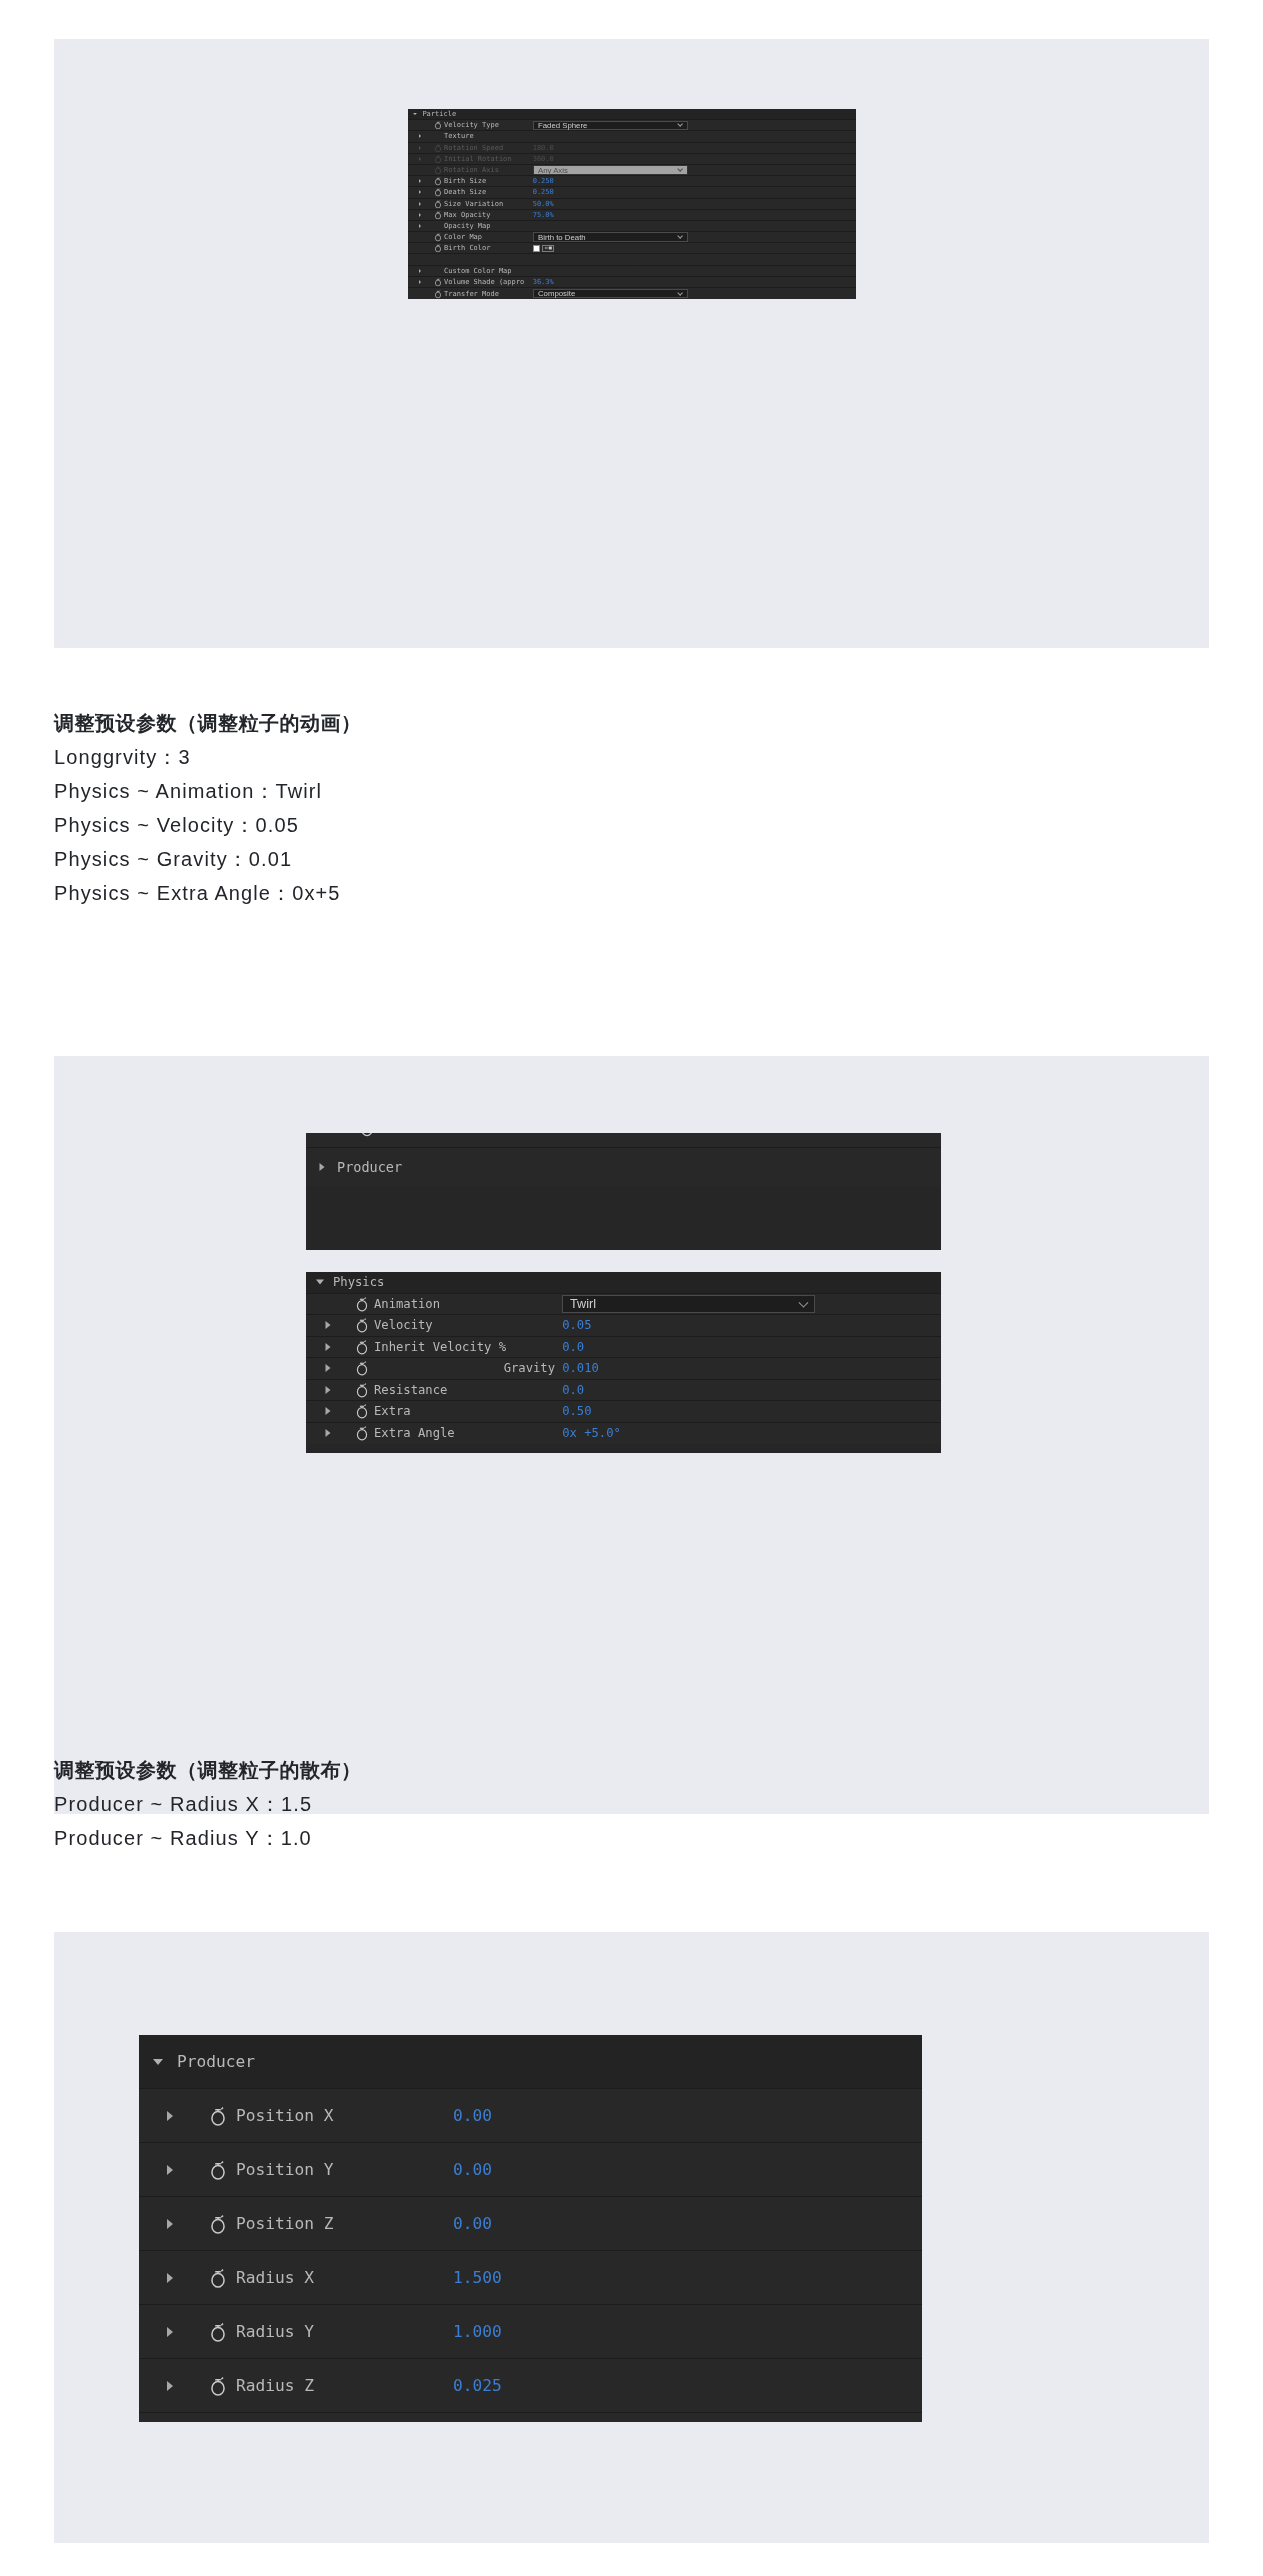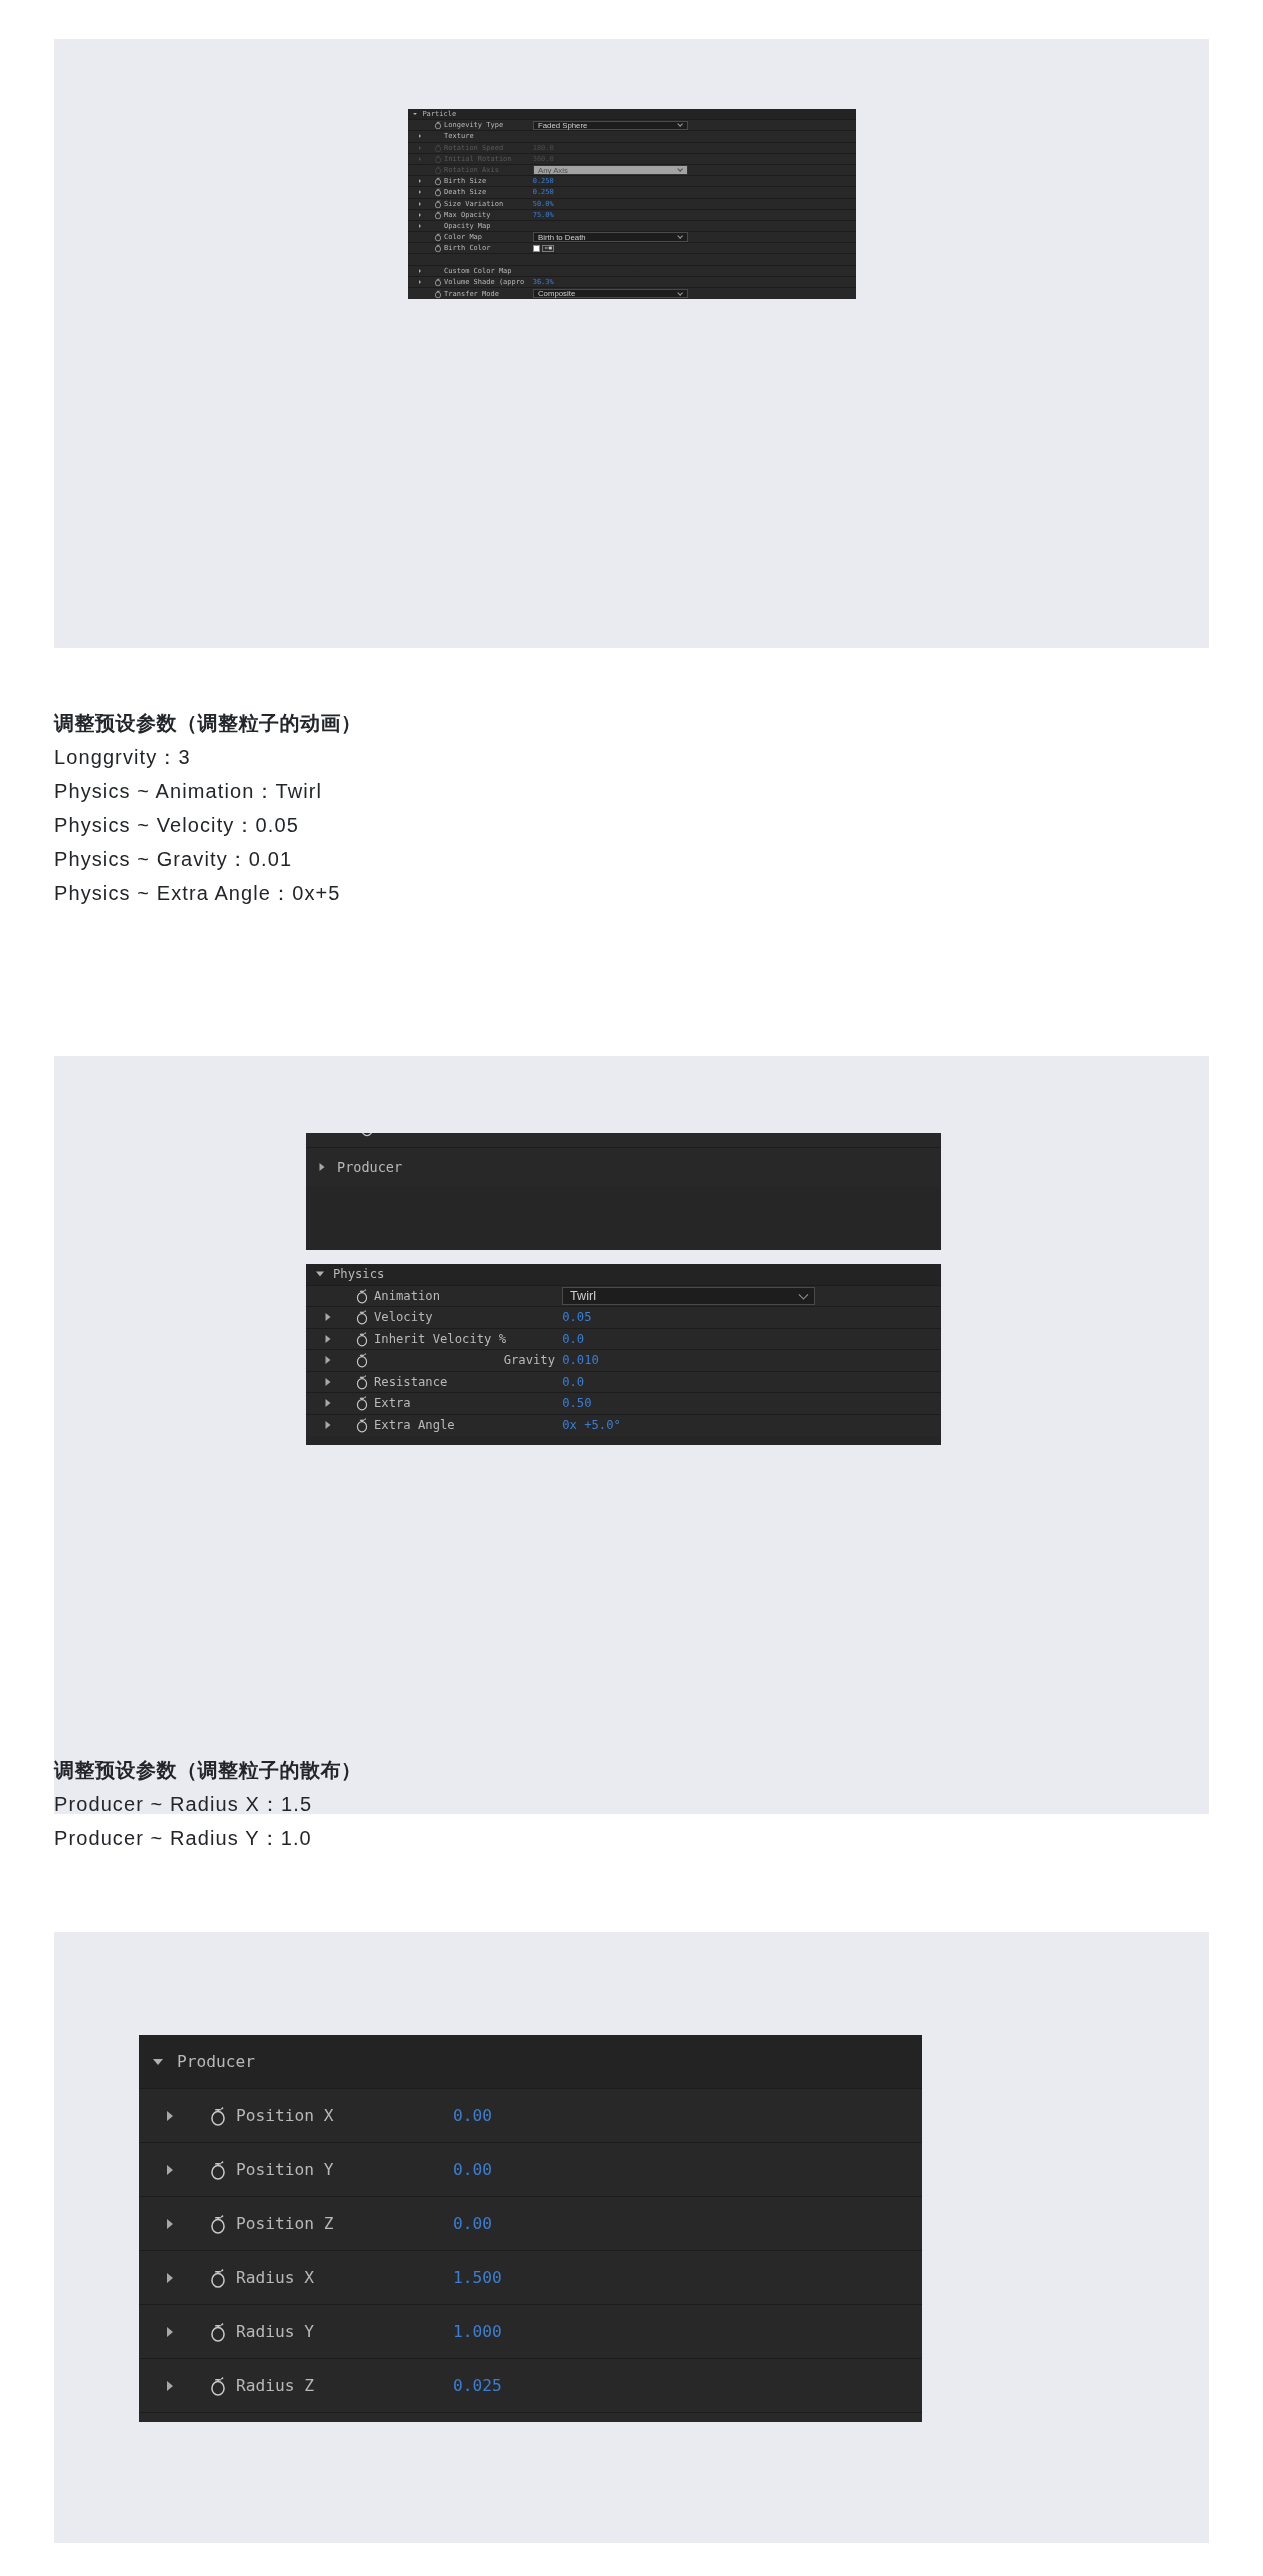"Longevity Type" span.ae-label { text: Longevity -> Velocity }
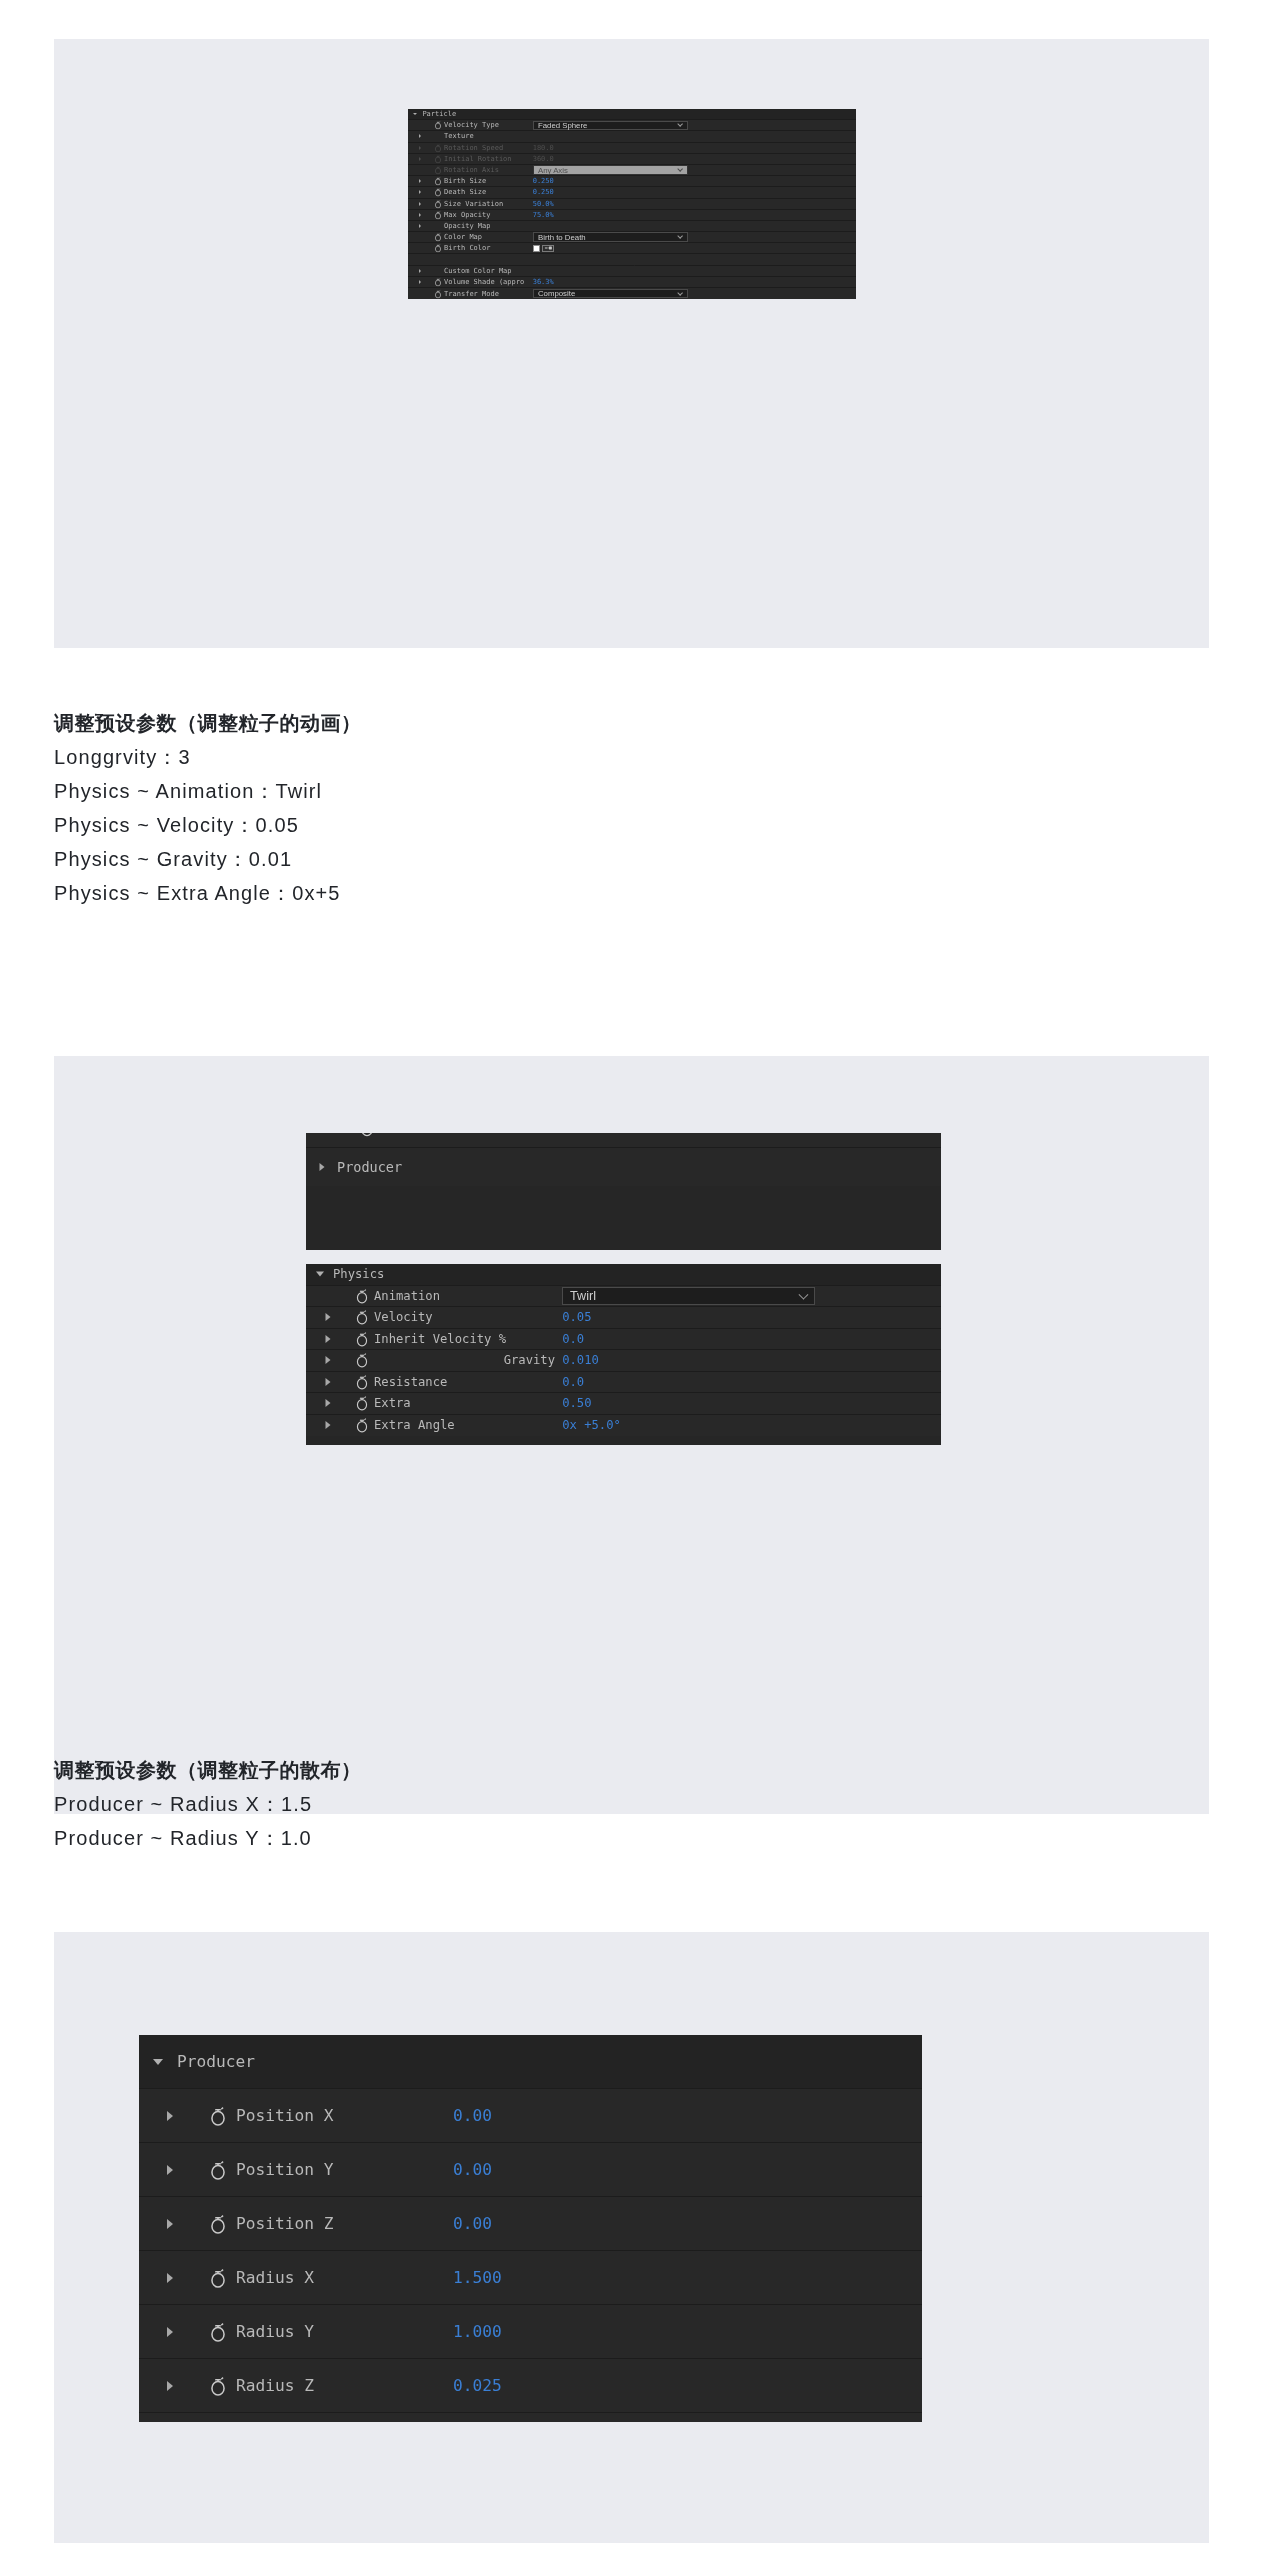"Physics" div.ae-panel { top: 208px -> 216px }
